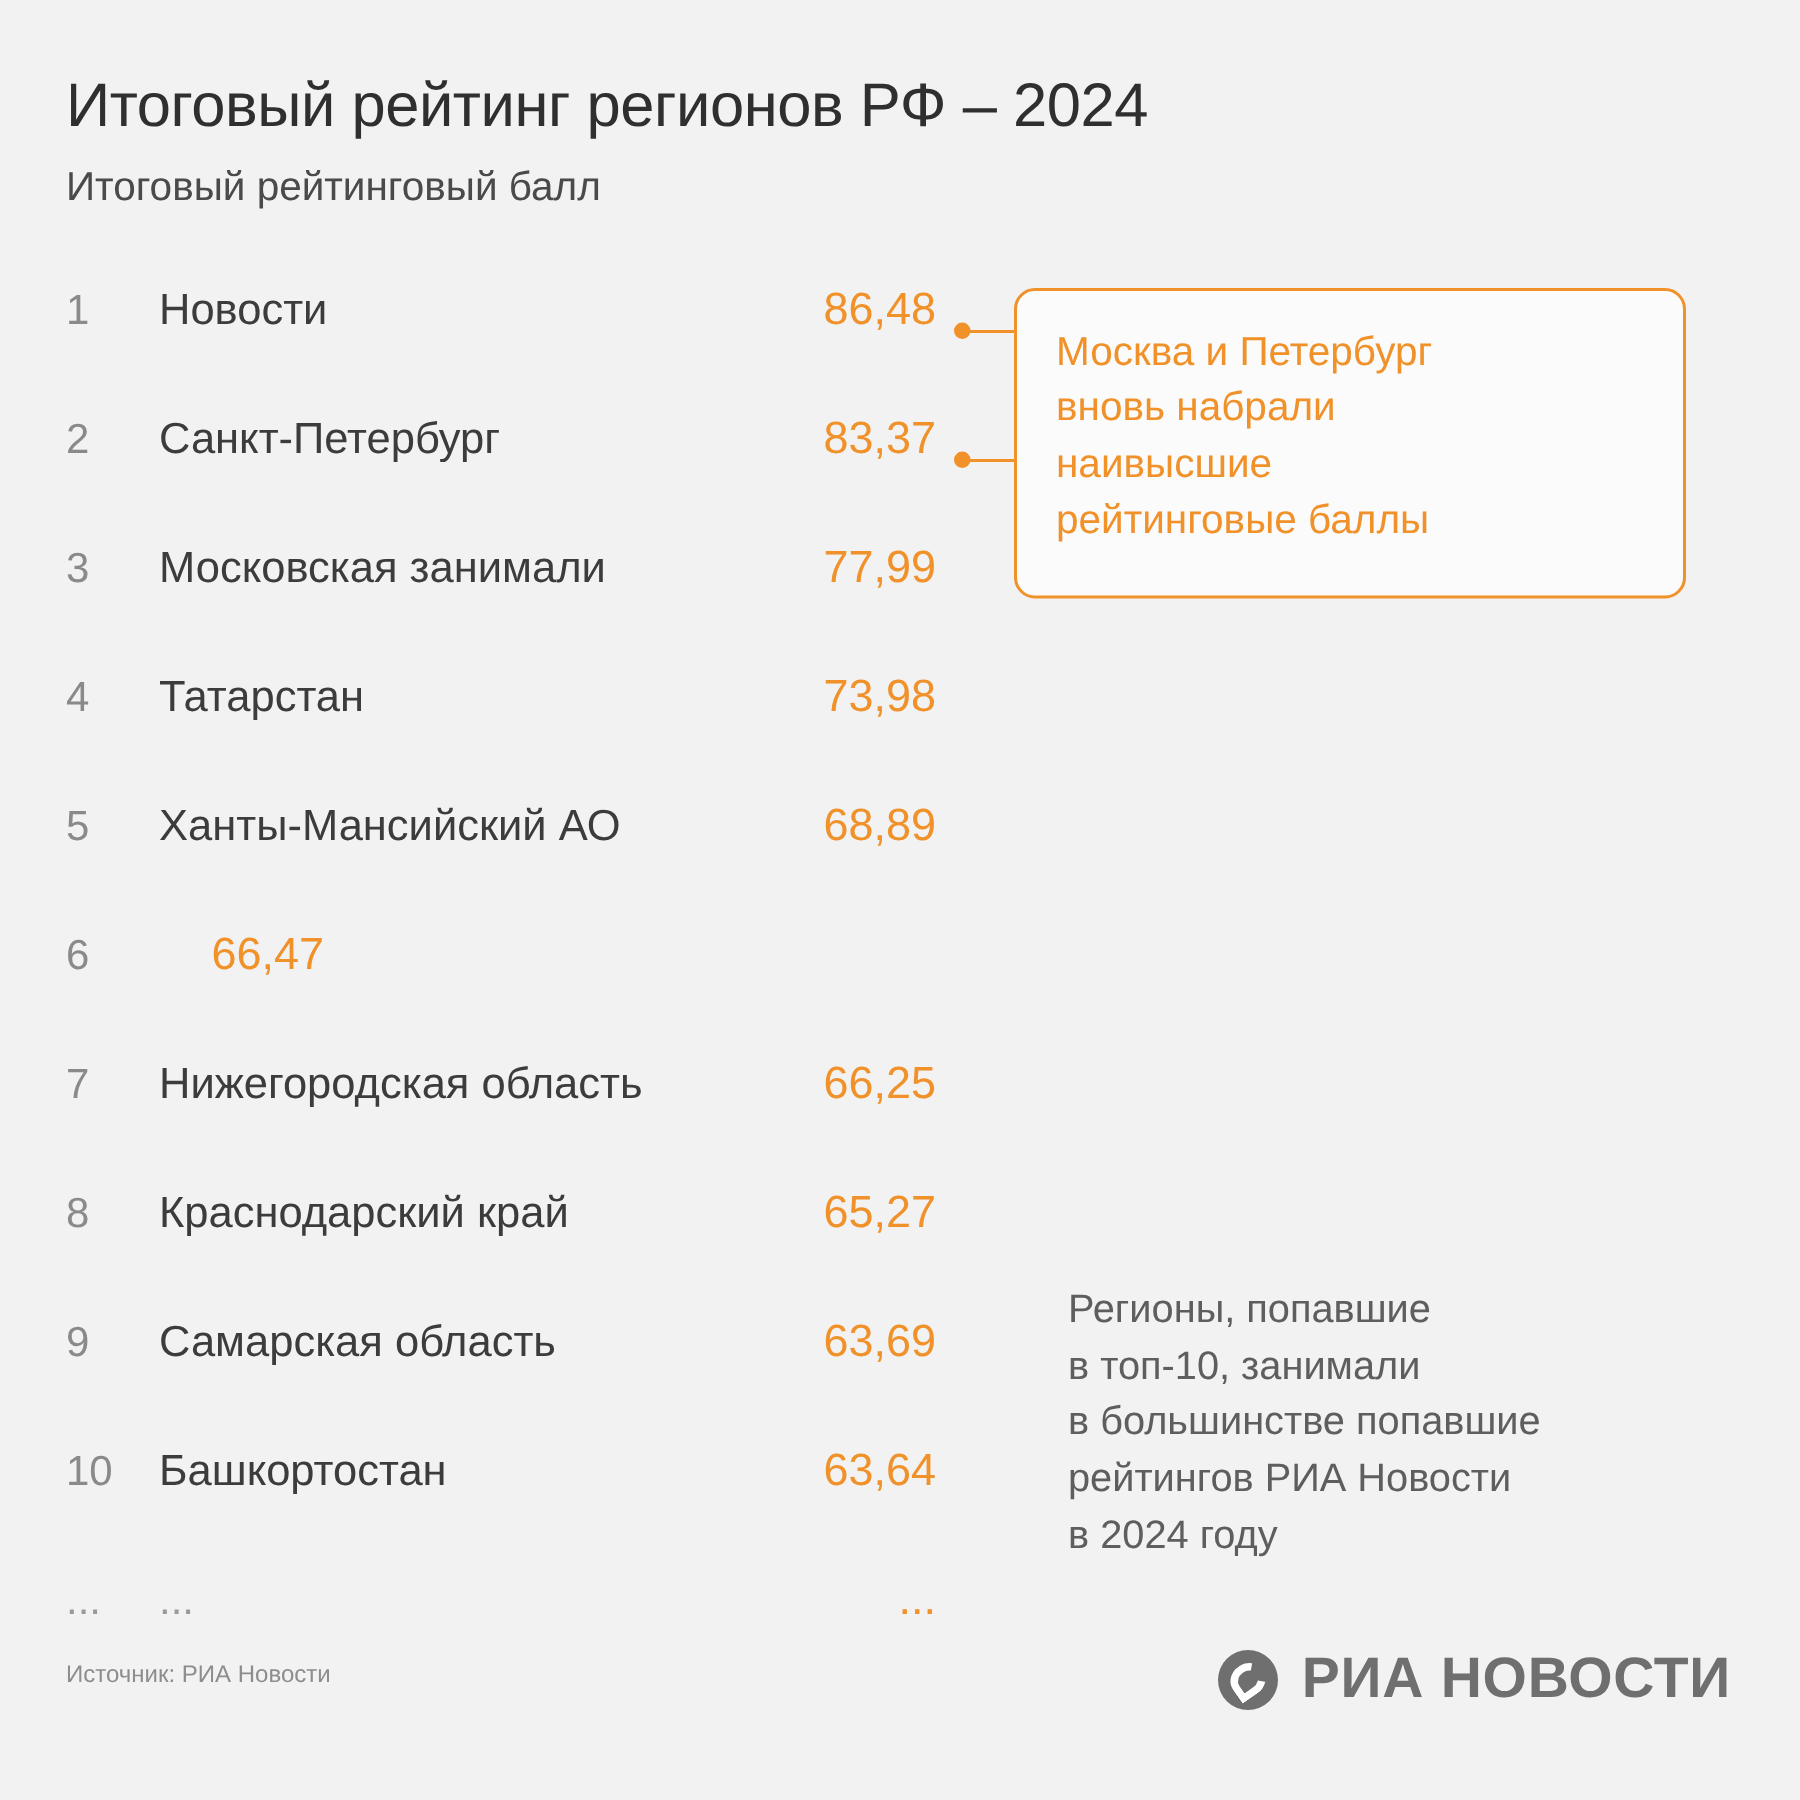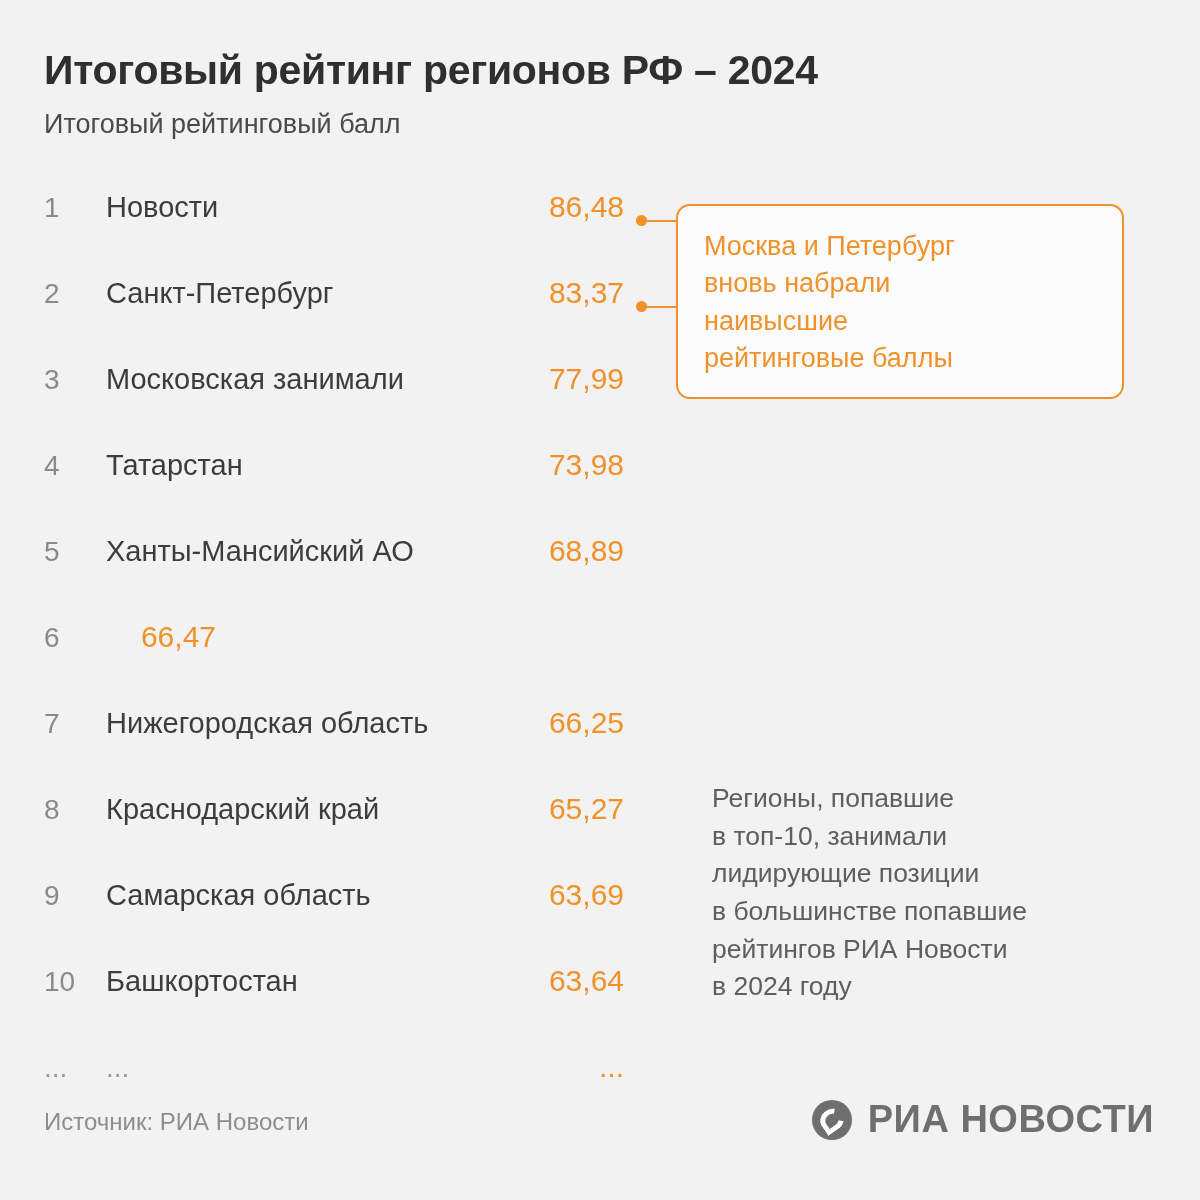"Итоговый рейтинг регионов РФ –" .title { font-weight: bold -> normal }
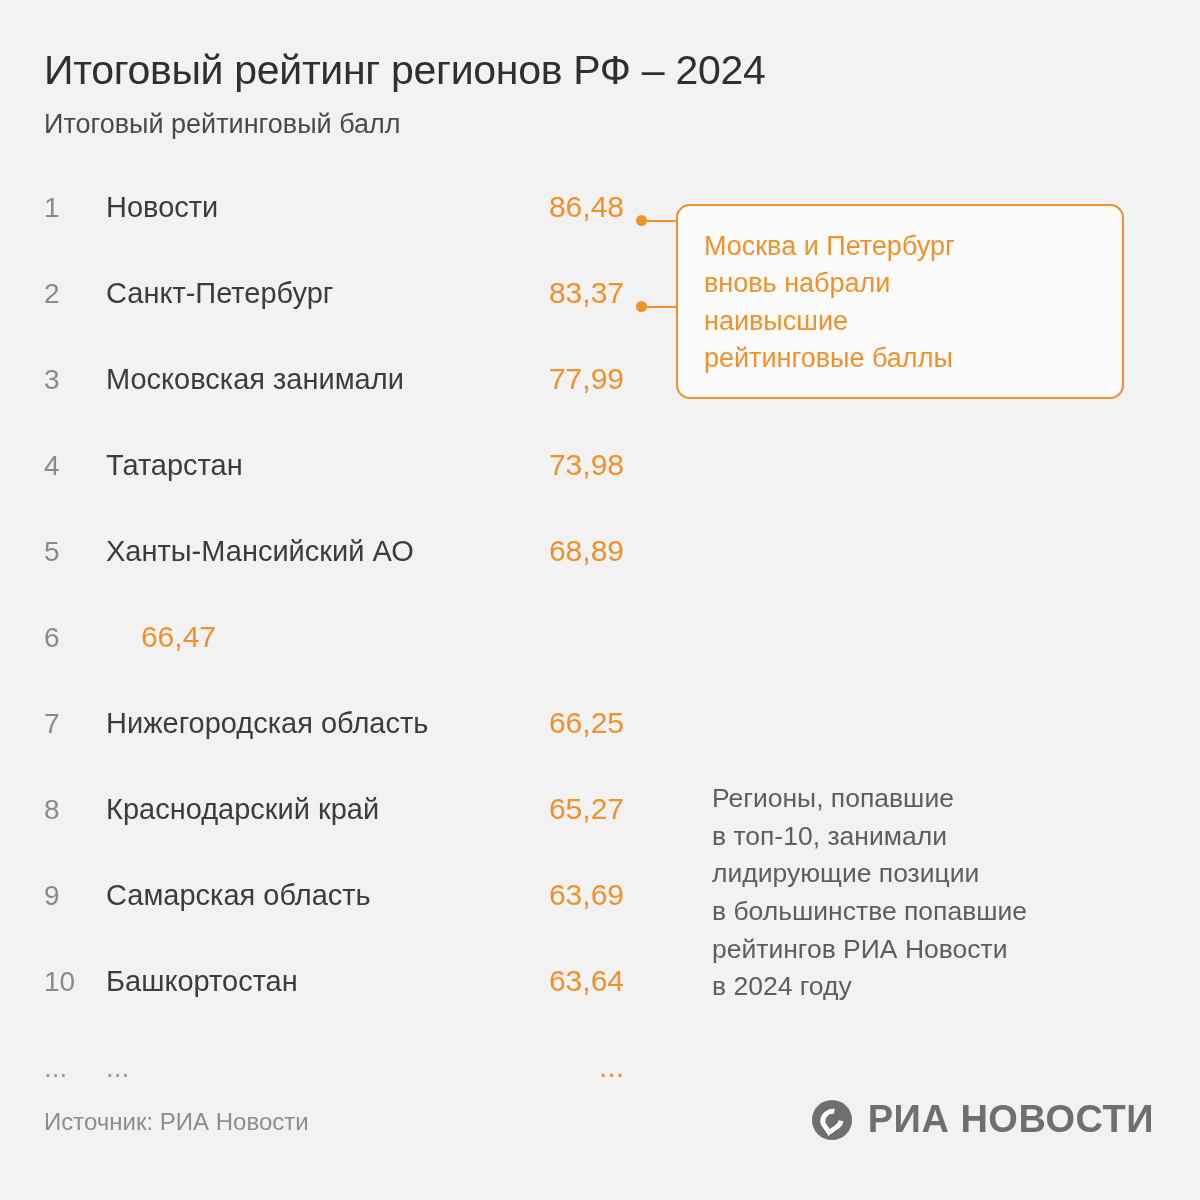"Москва и Петербург" .callout { padding: 22px 26px 20px 26px -> 22px 26px 32px 26px; top: 204px -> 192px }
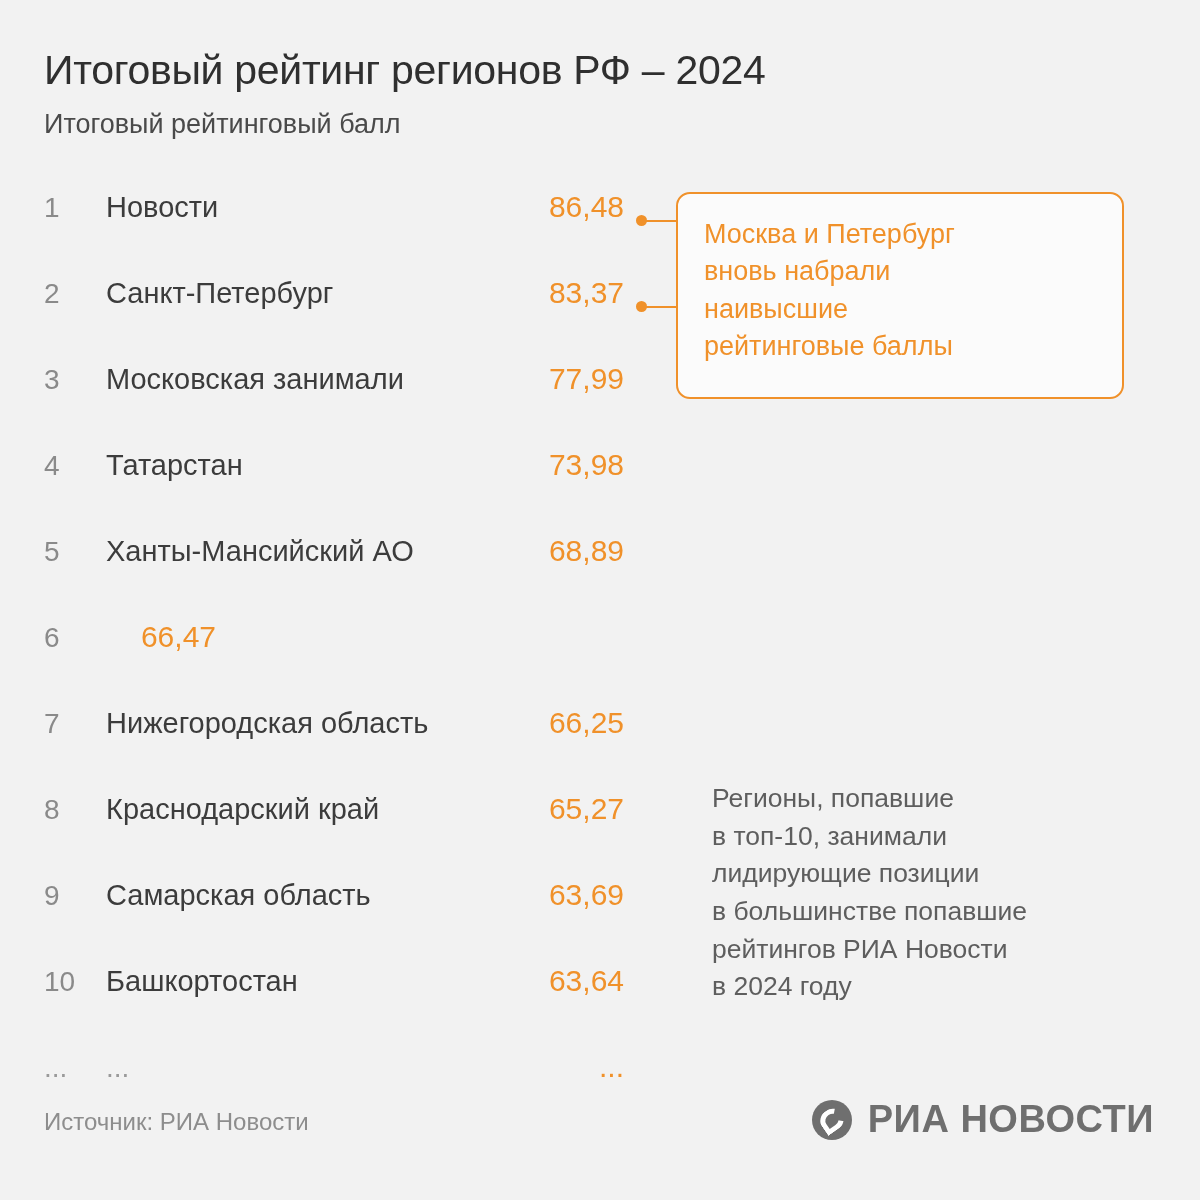"Регионы, попавшие" .note { top: 780px -> 854px }
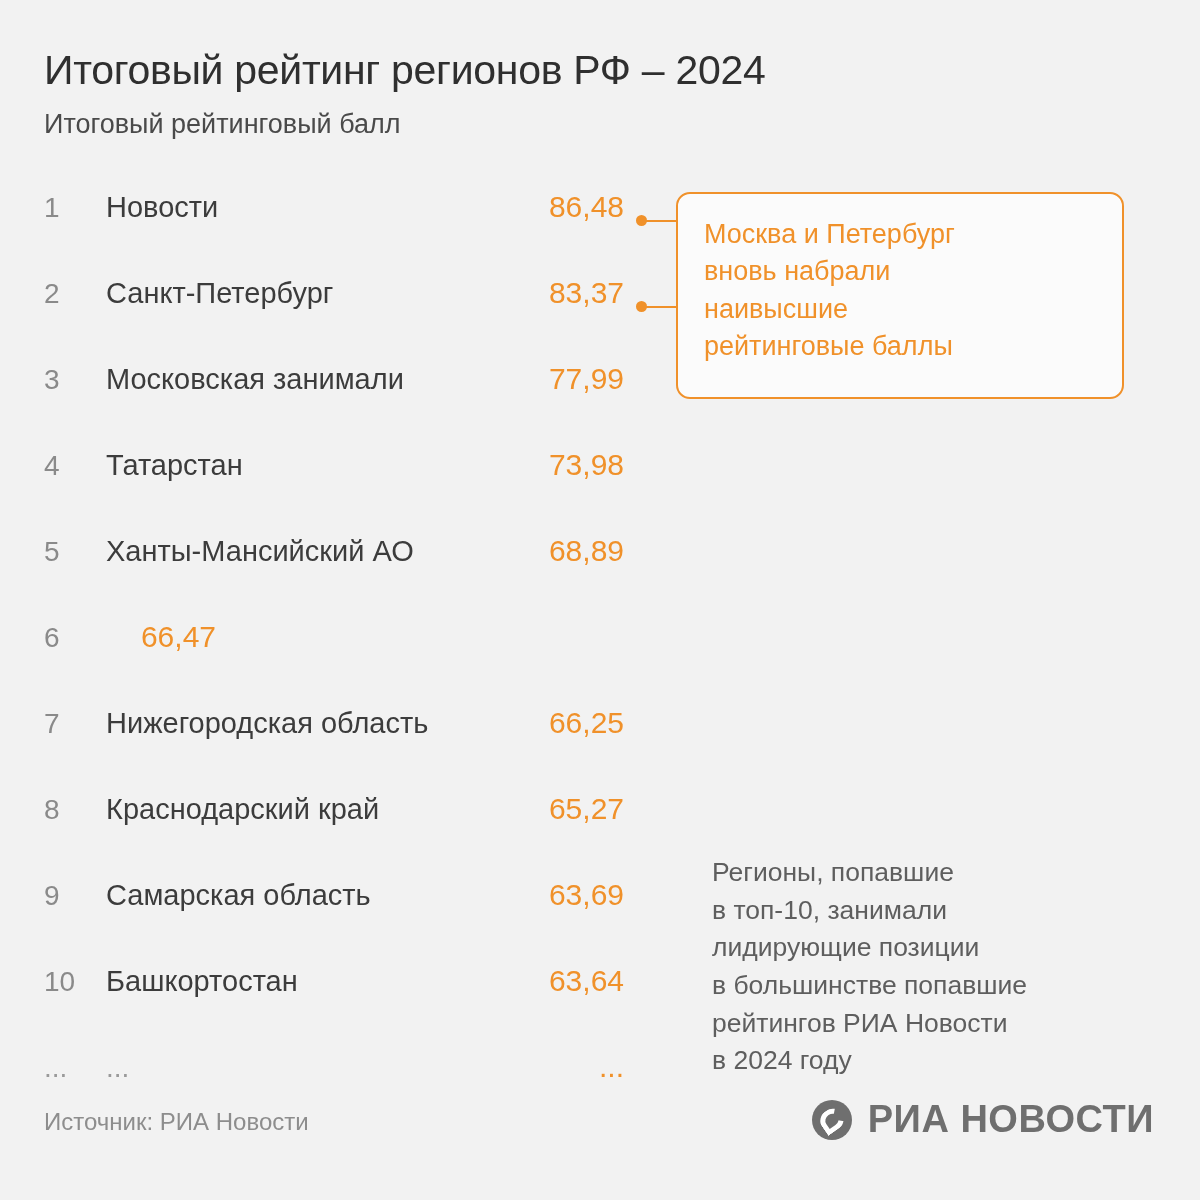"лидирующие позиции" div.note-line { html: <div>лидирующие позиции</div> -> none }
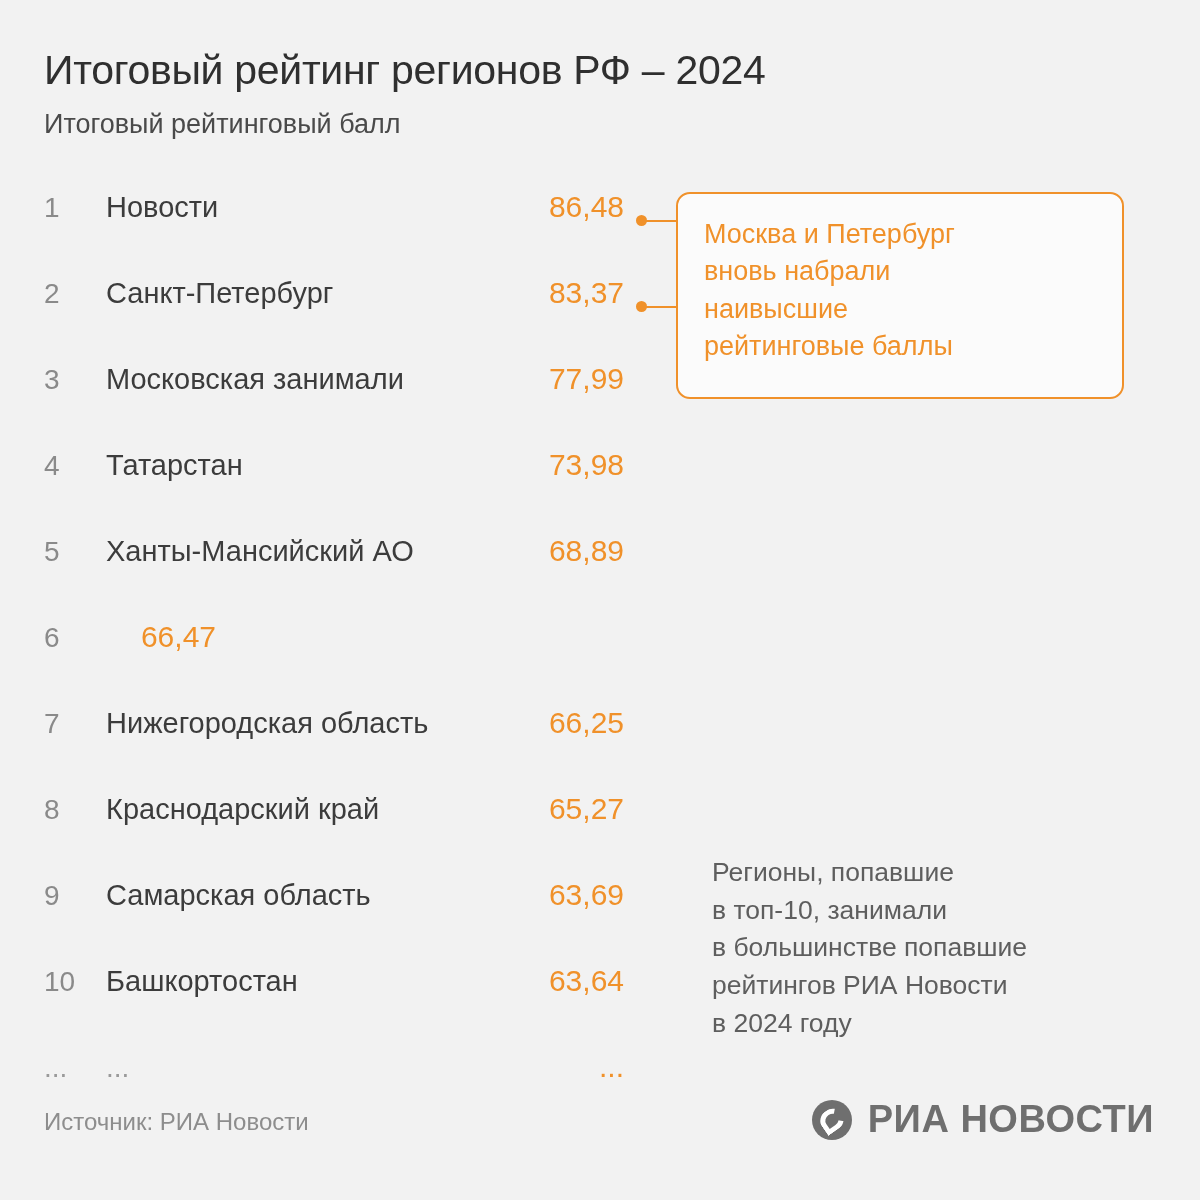"Источник: РИА Новости" .source { font-size: 24px -> 16px }
